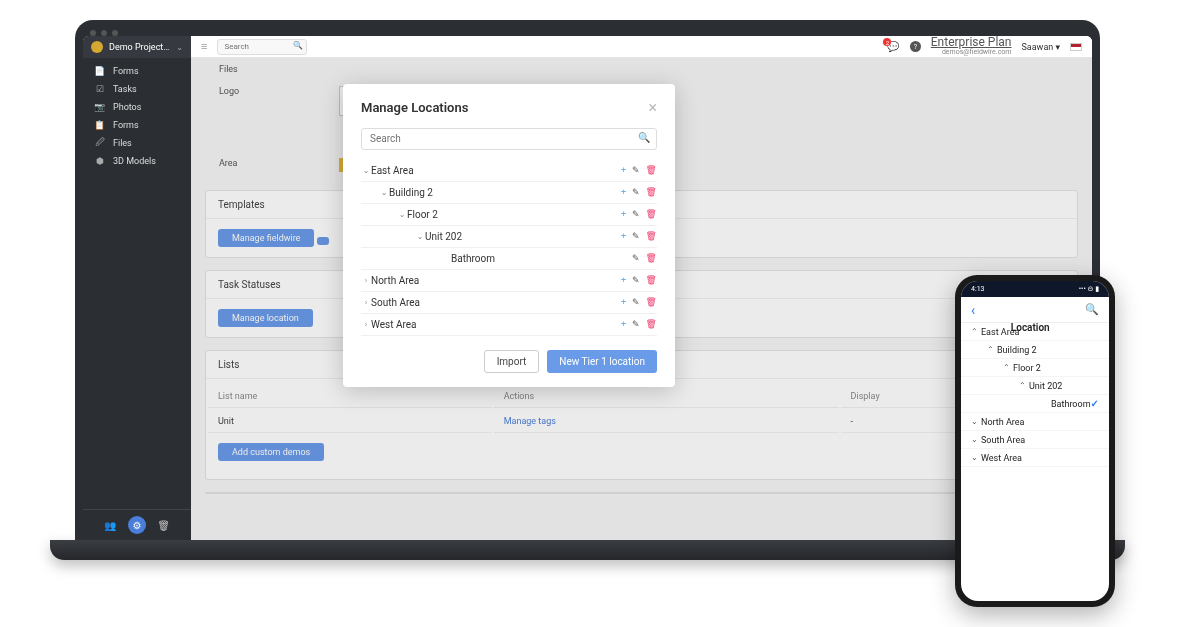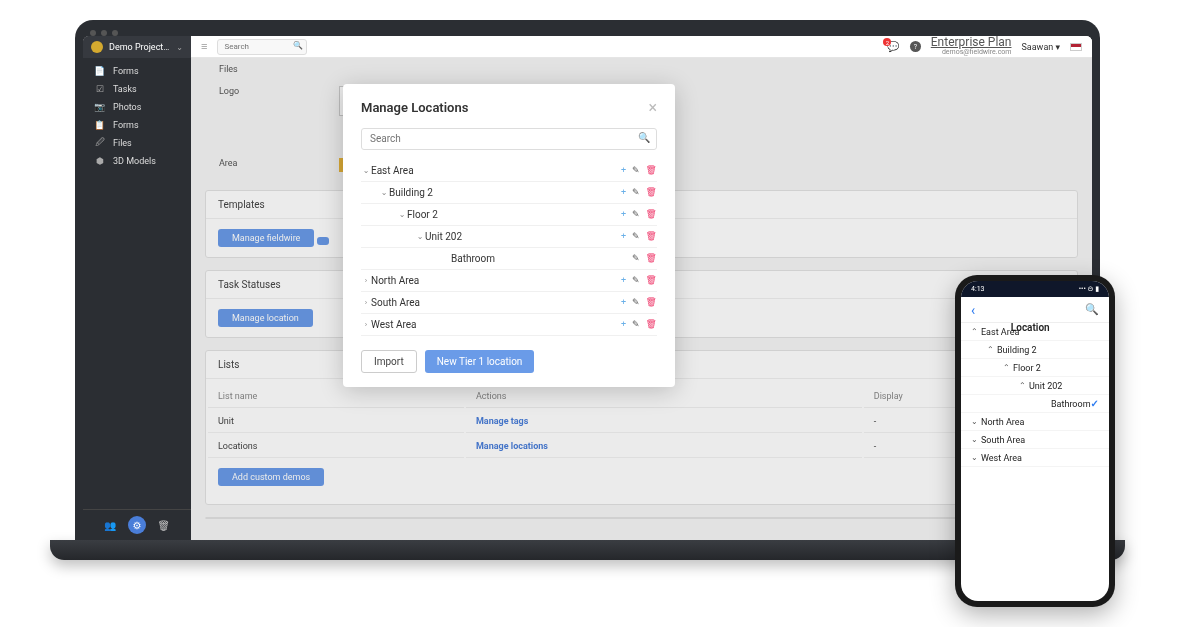"Import" .modal-foot { justify-content: none -> flex-end }
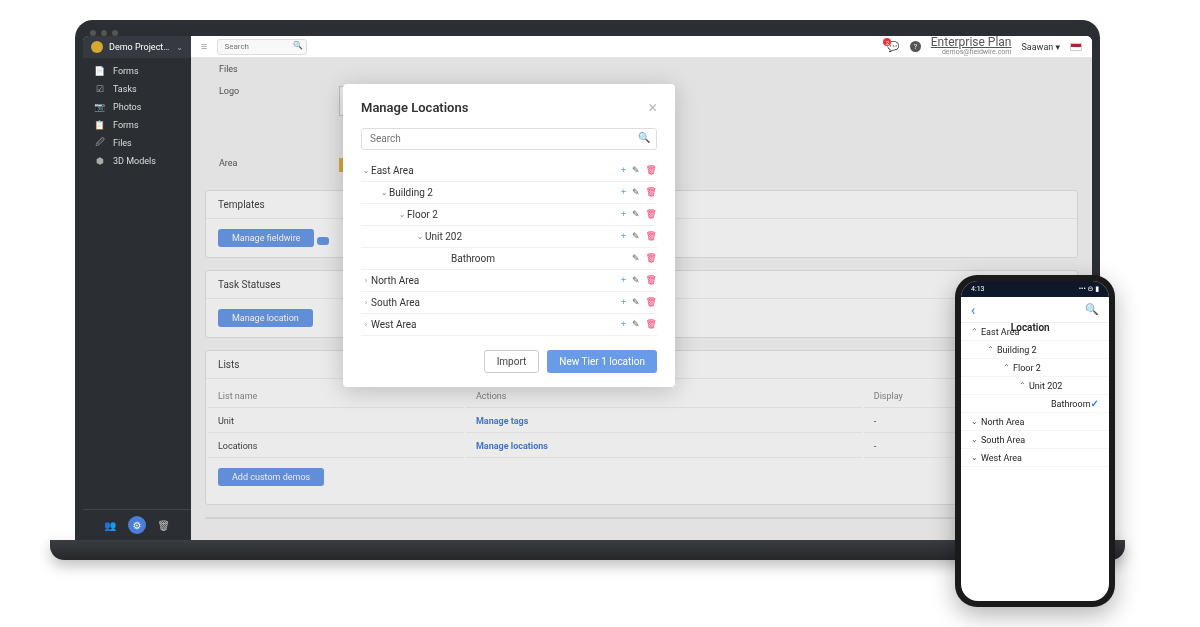"Manage tags" .ltable td a { font-weight: bold -> none }
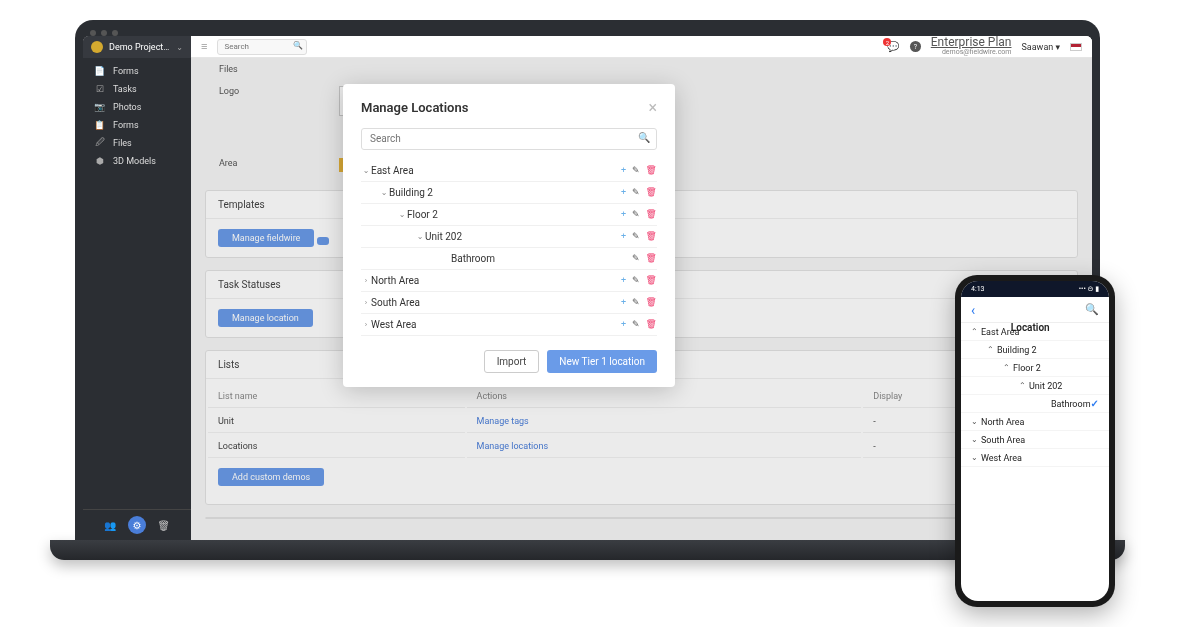"Locations" tr { html: <tr> <td>Locations</td> <td><a>Manage locations</a></td> <td>-</td> </tr> -> none }
